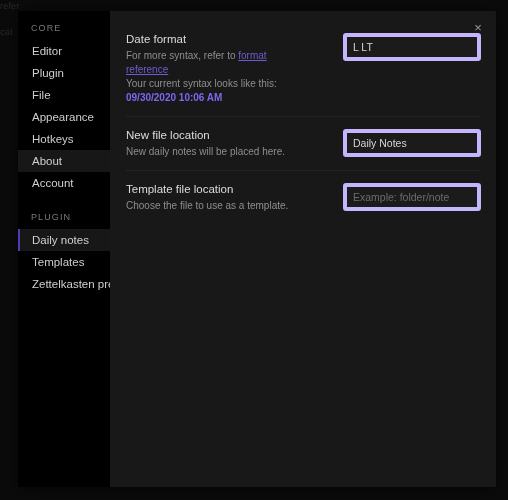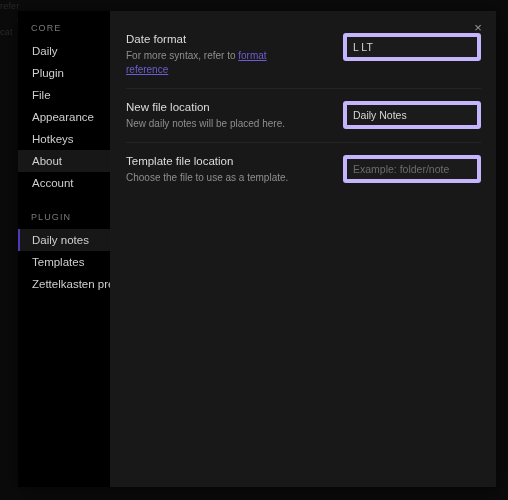"Daily" span { text: Daily -> Editor }
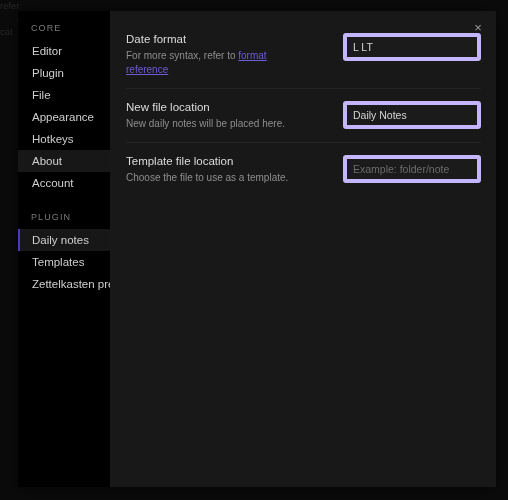"Your current syntax looks like" div.setting-desc { html: none -> <div> <span>Your current syntax looks like this: </span><span>09/30/2020 10:06 AM</span> </div> }
